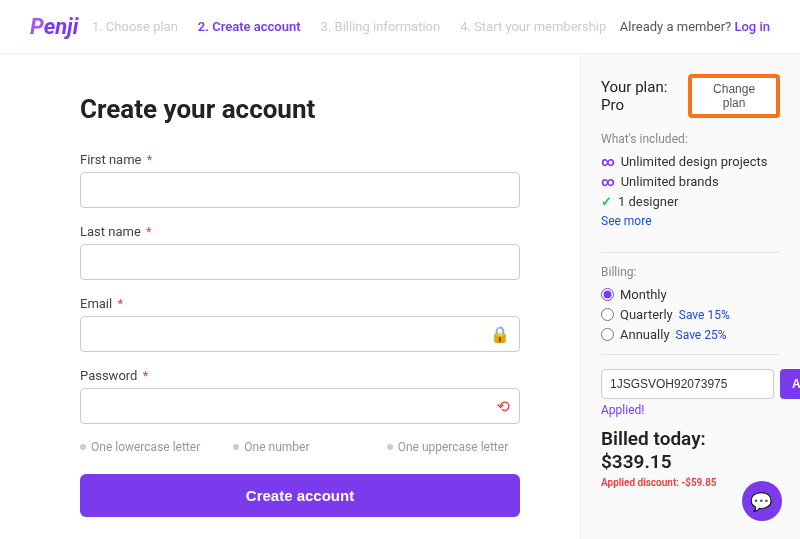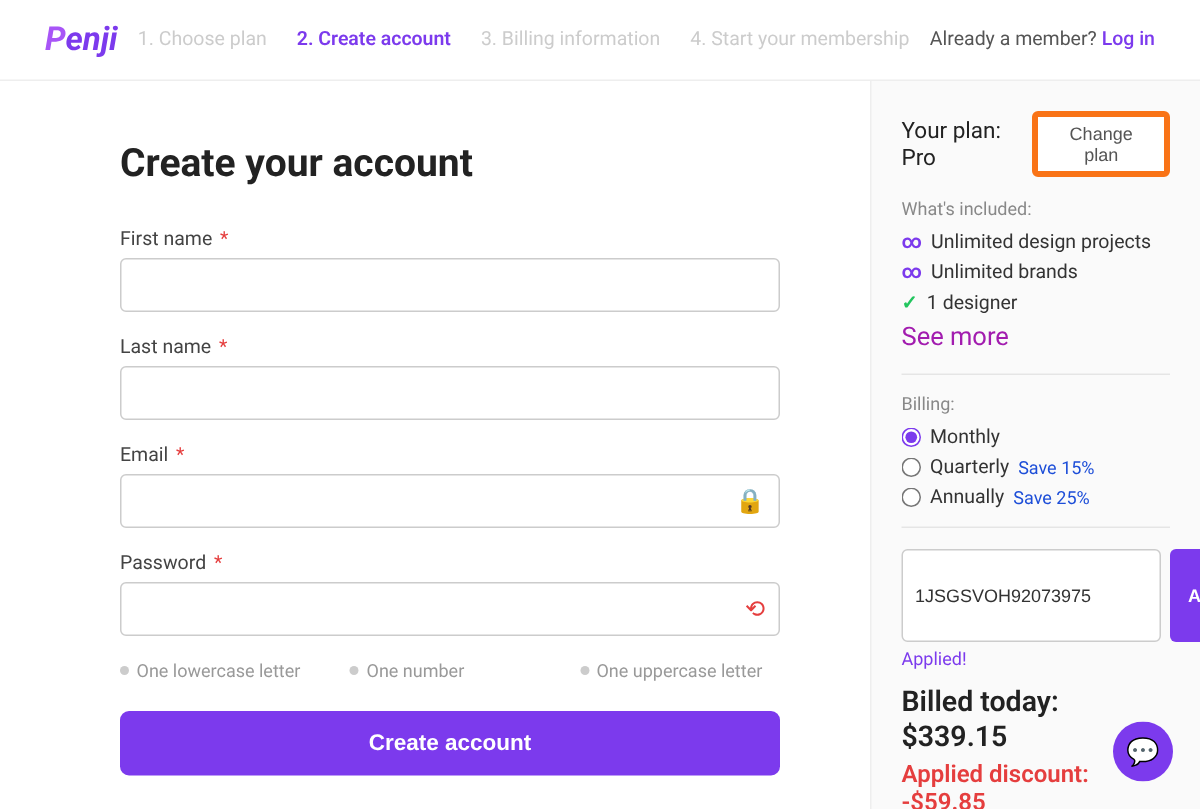"See more" .see-more { color: #a21caf -> #1d4ed8; font-size: 17px -> 12px; margin-bottom: 14px -> 24px }
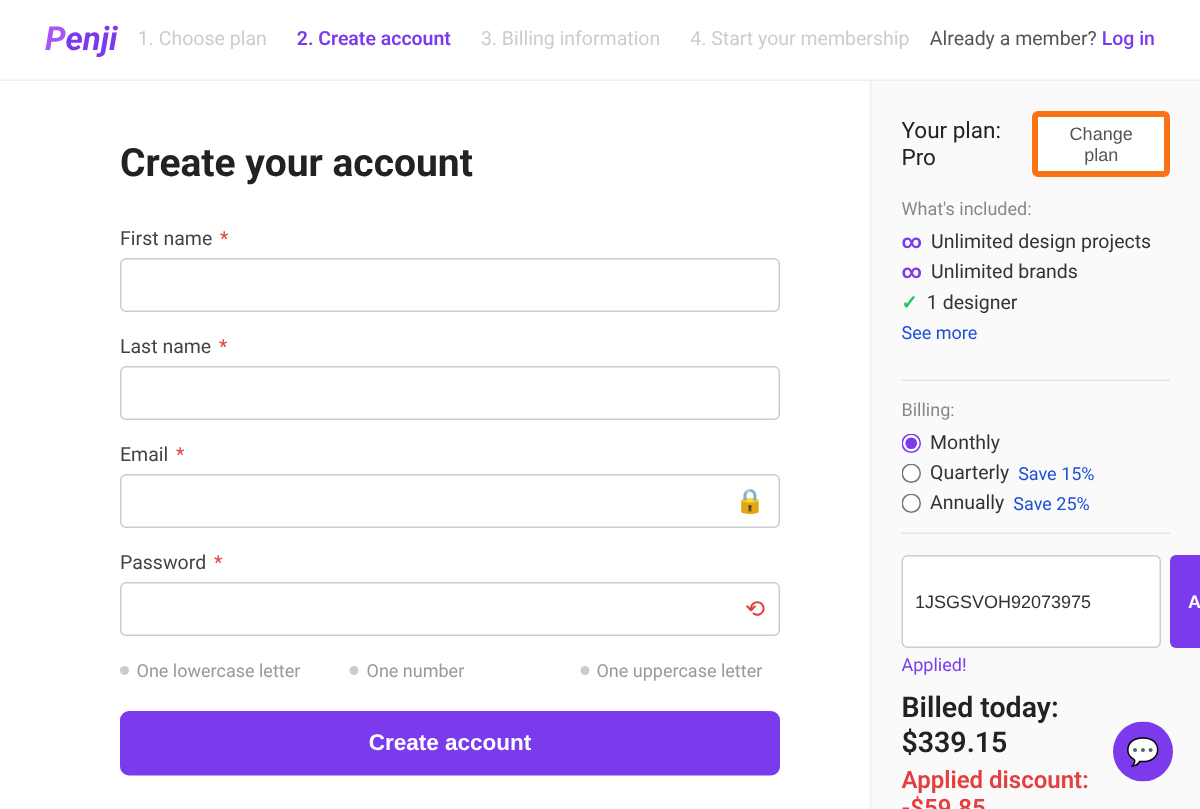"1JSGSVOH92073975" .coupon-input { padding: 23px 8px -> 7px 8px }
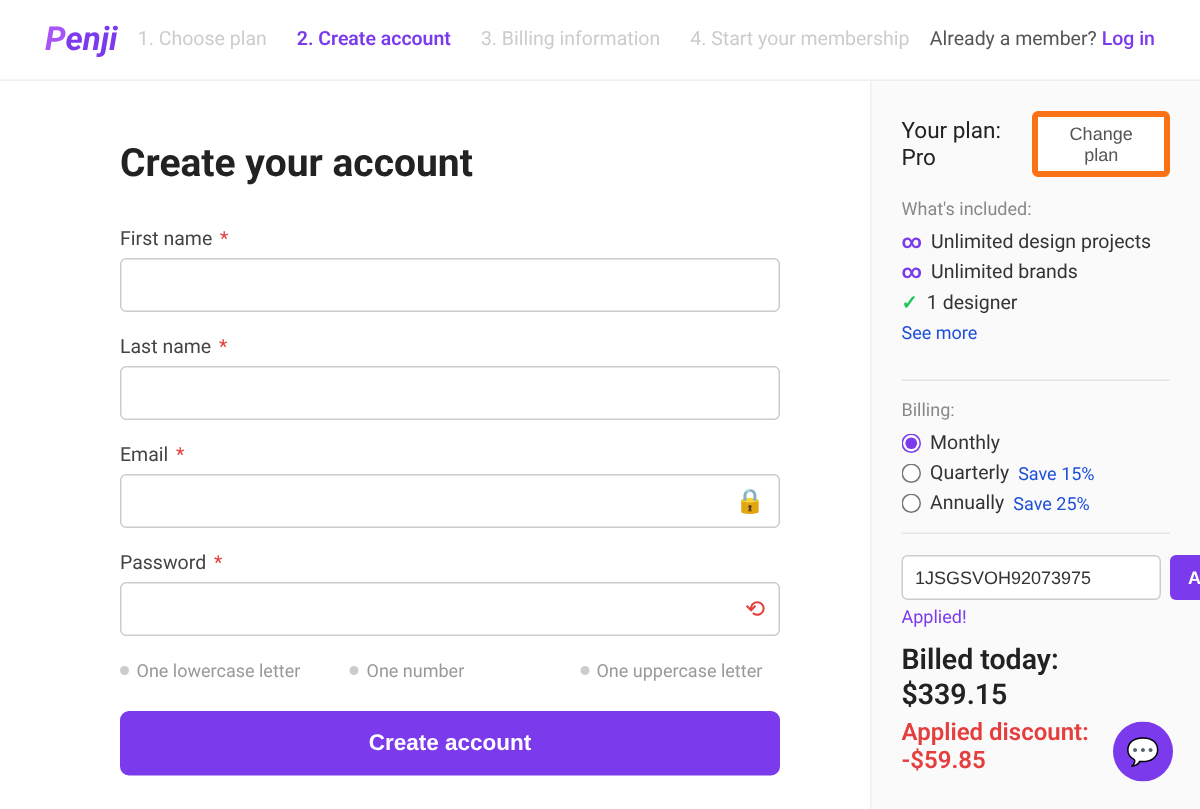"Applied discount: -$59.85" .billing-discount { font-size: 16px -> 10px }
